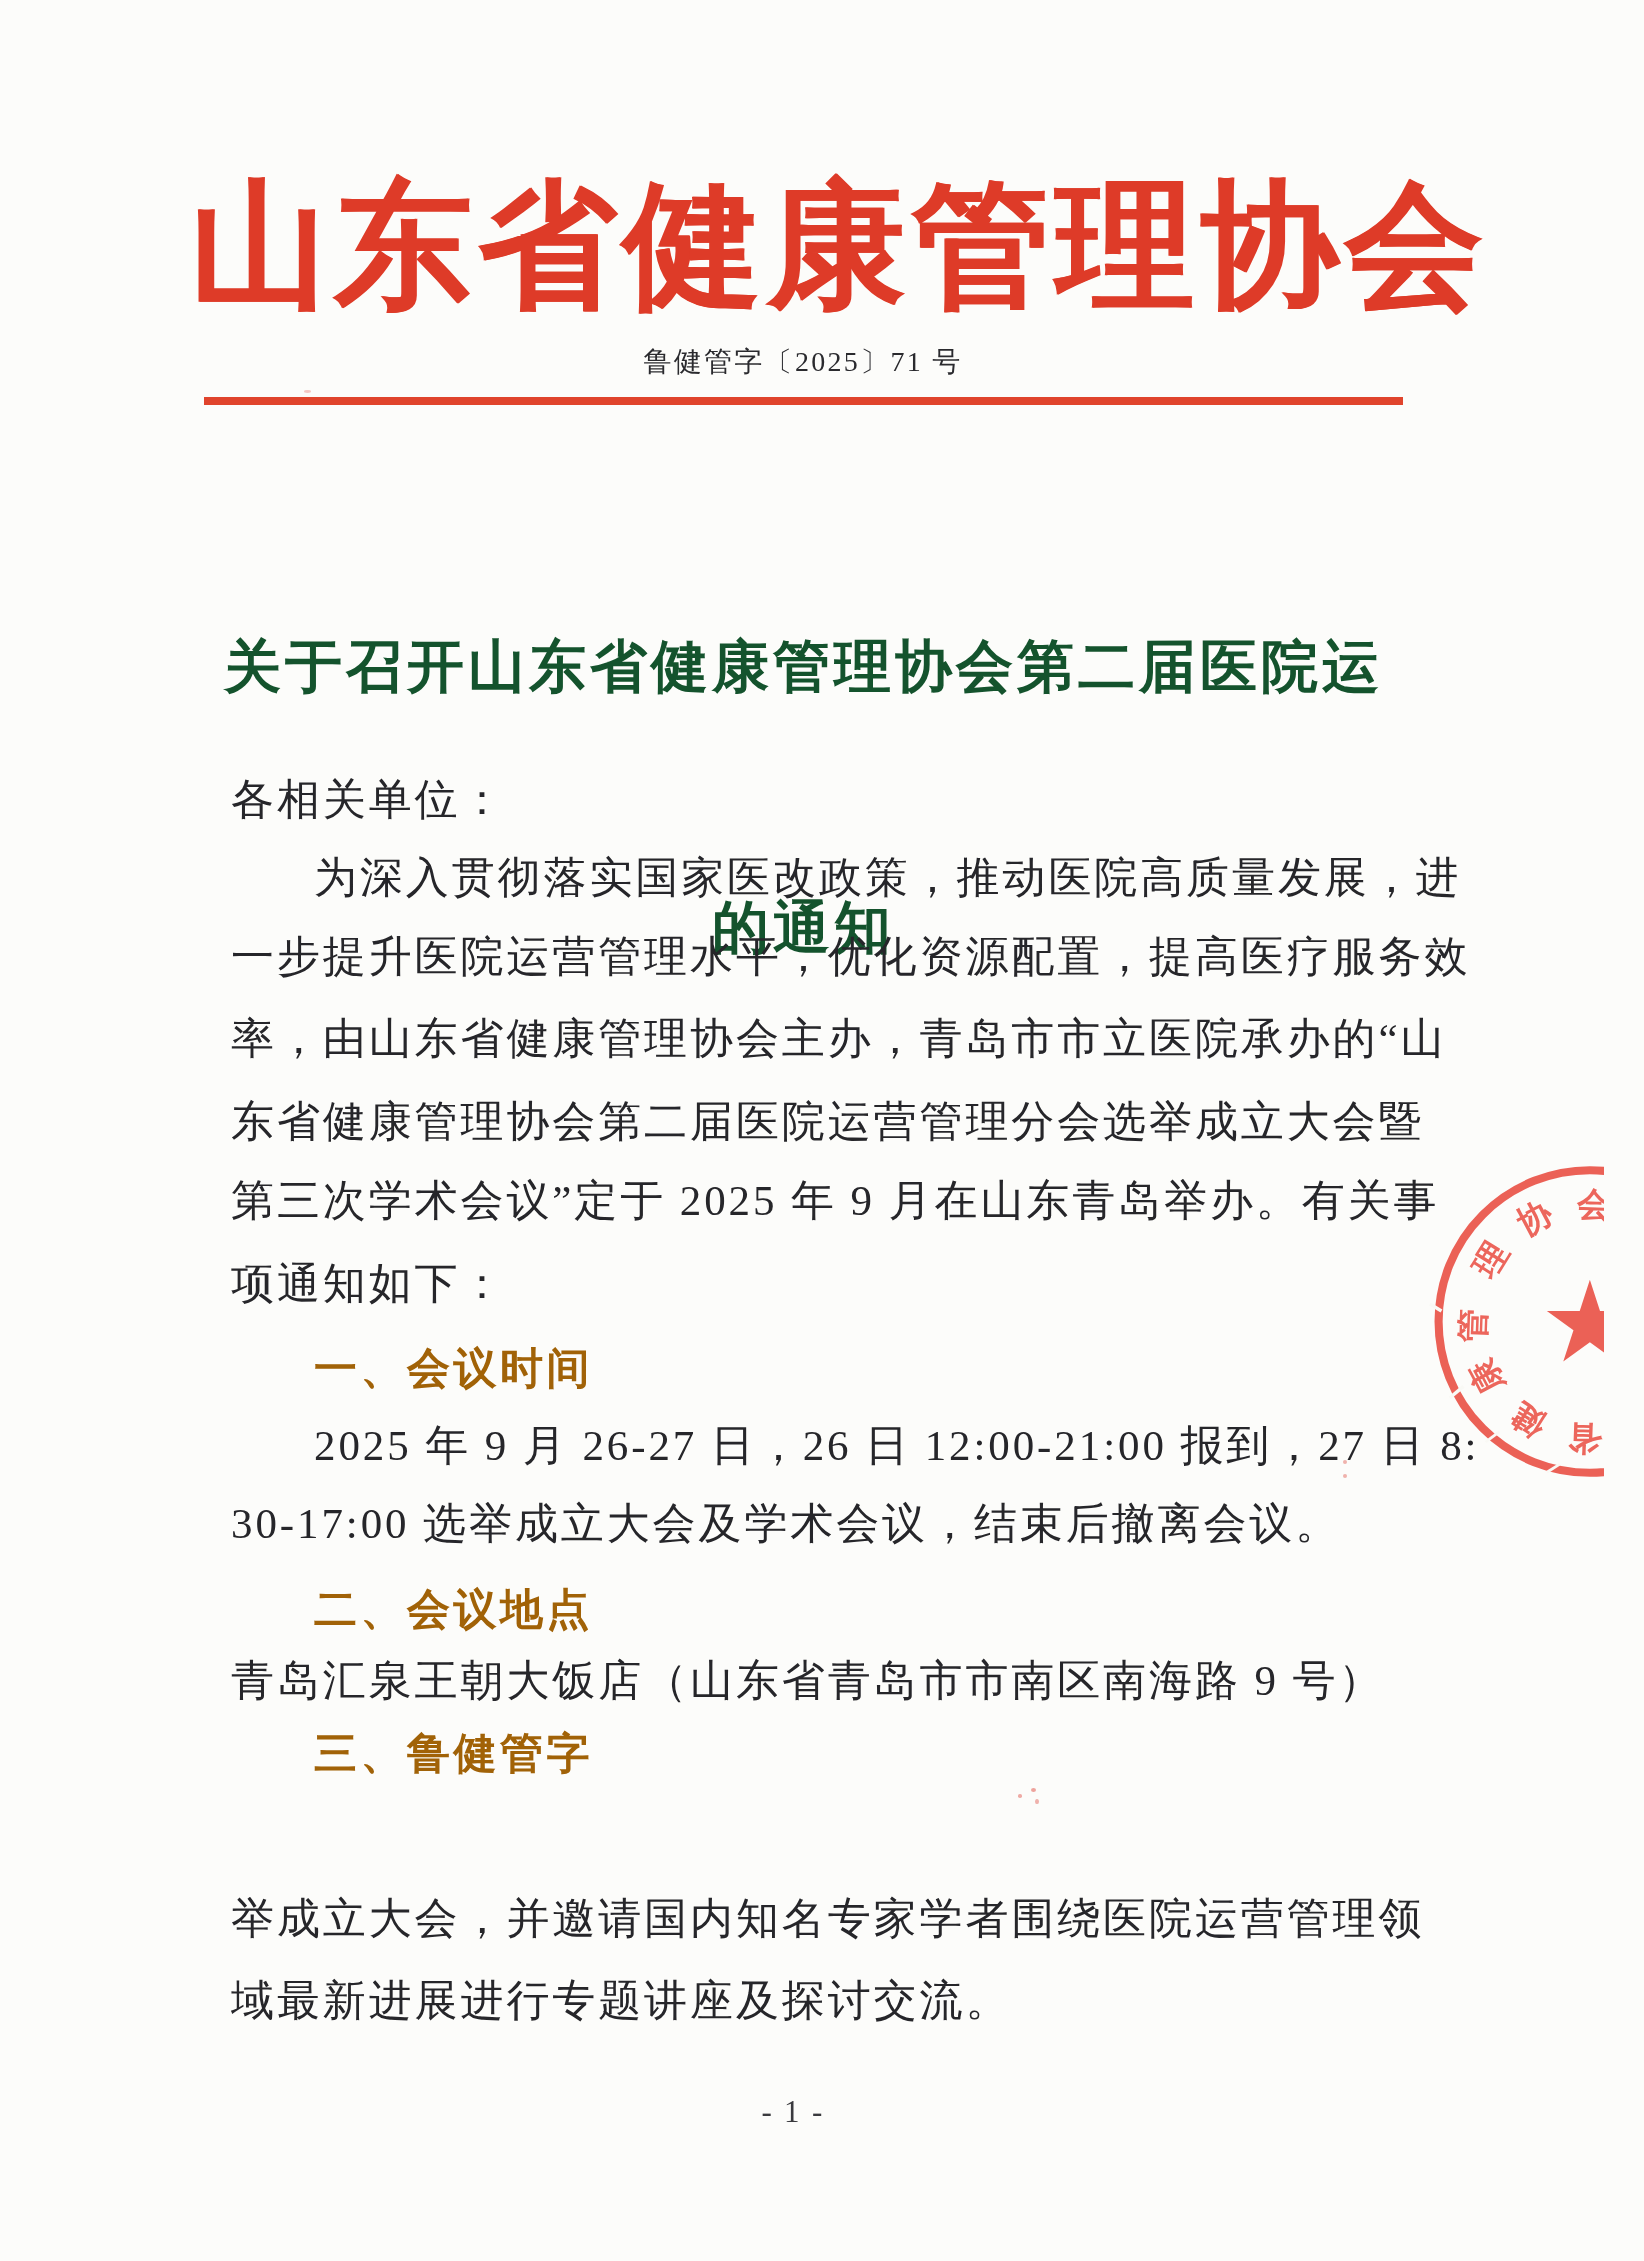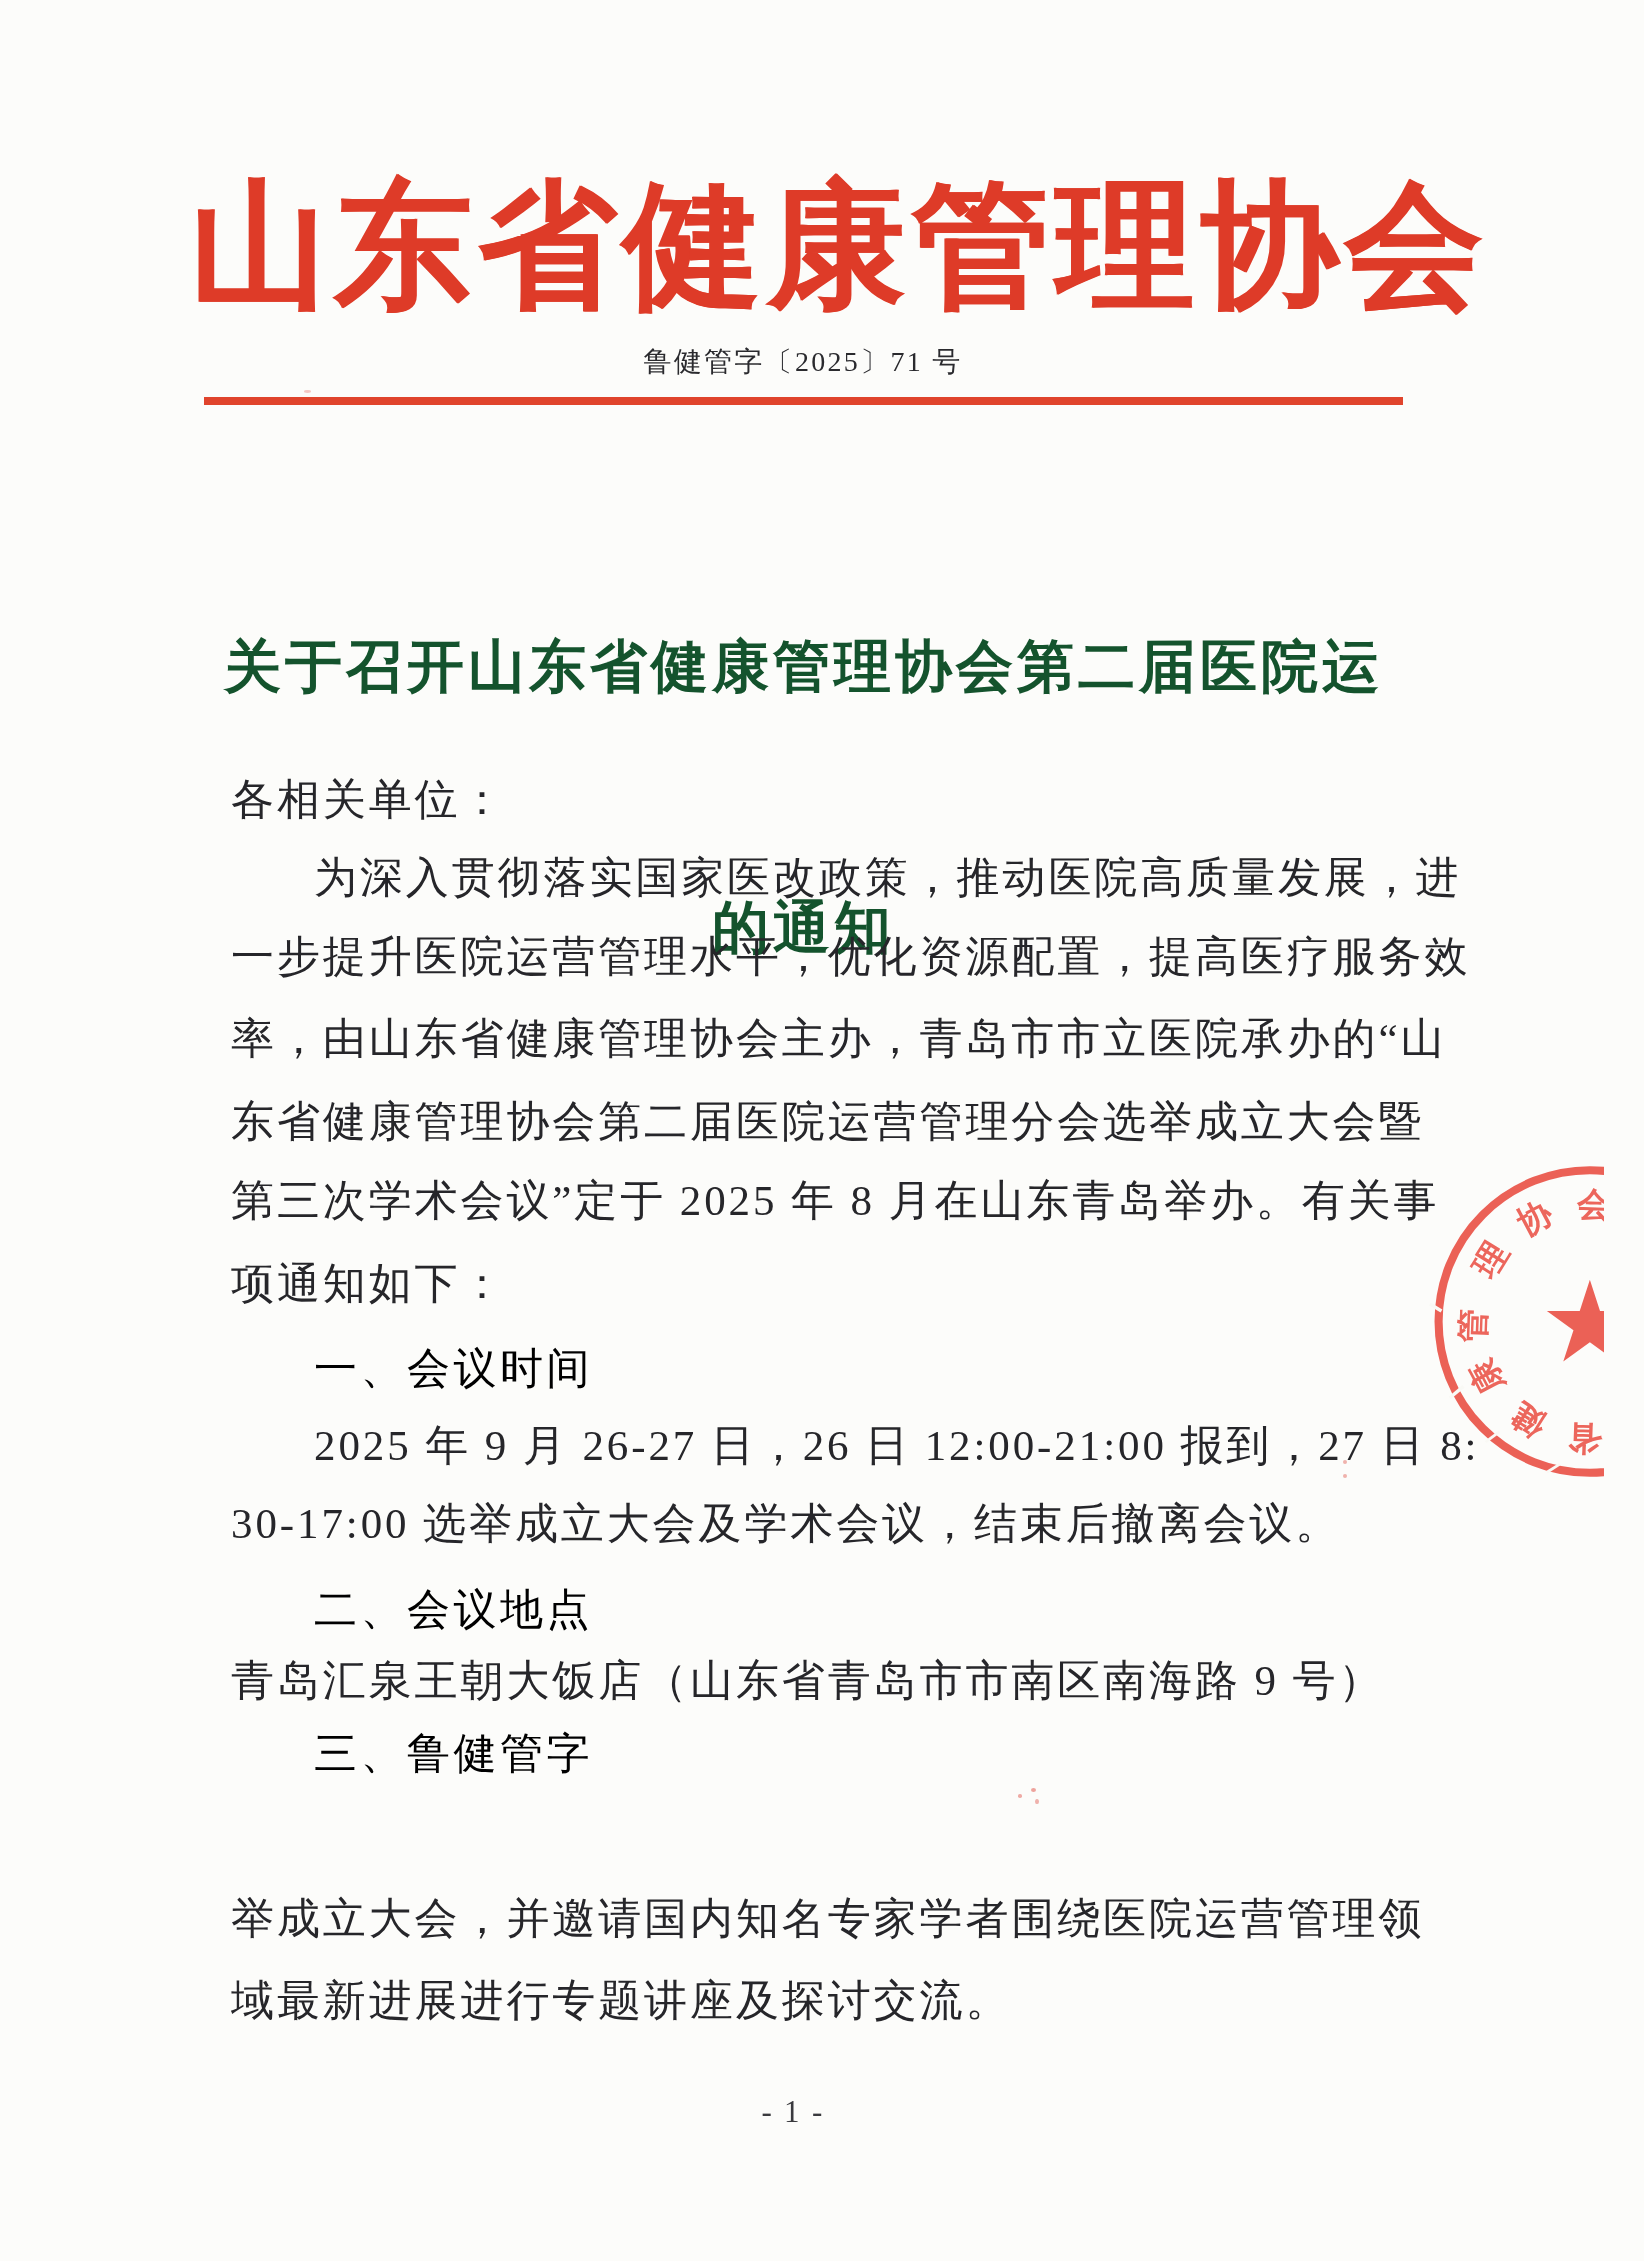"第三次学术会议”定于 2025 年 8 月在山东青岛举办。有关事" div.ln { text: 8 -> 9 }
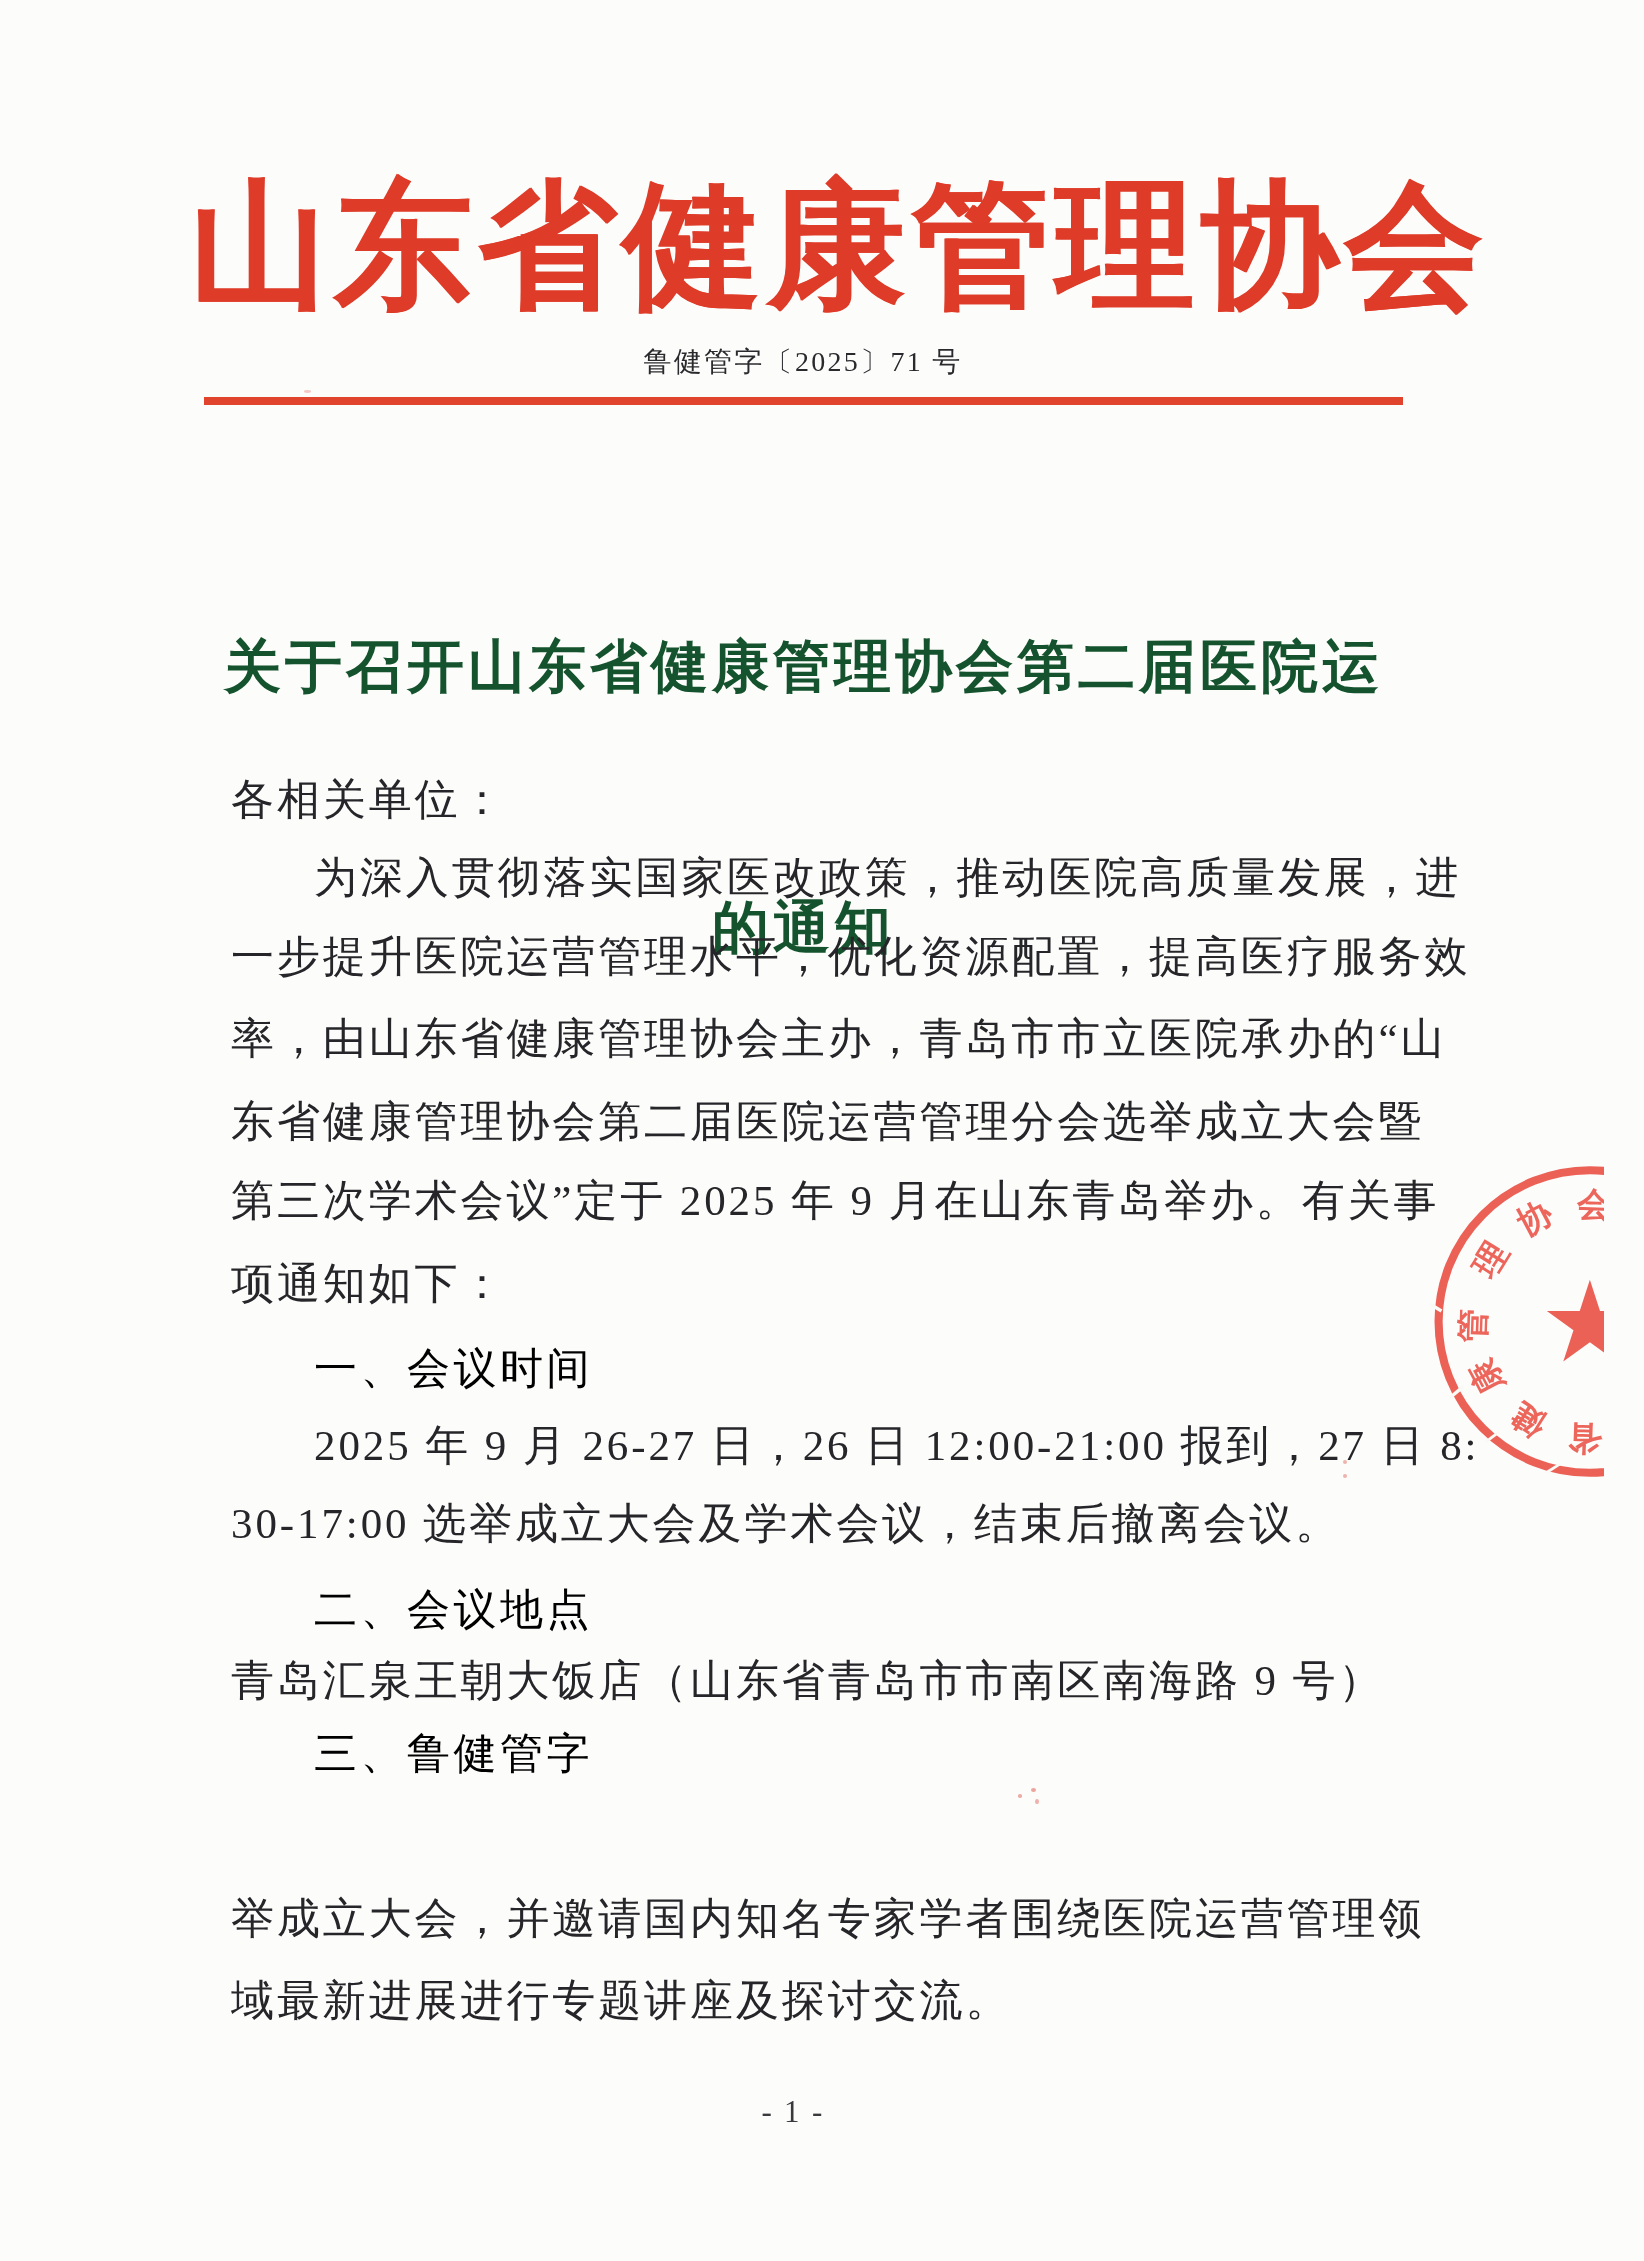"一、会议时间" .hd { color: #000000 -> #a16207; font-weight: 400 -> 700 }
